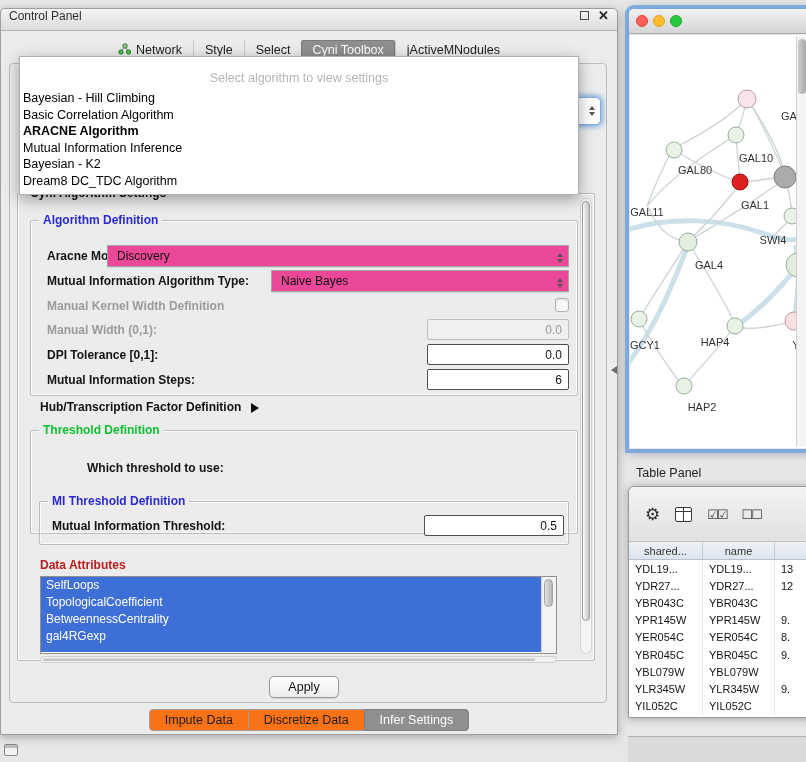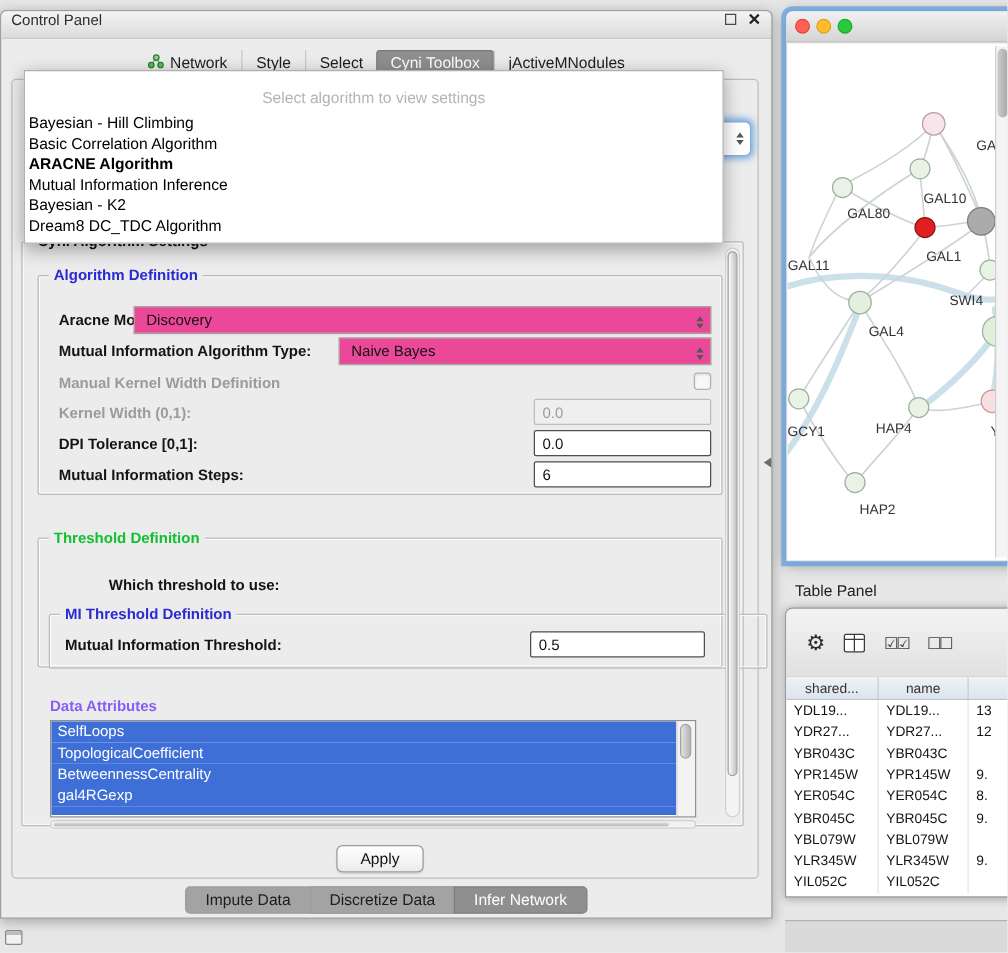"Kernel Width (0,1):" span.fld-label { text: Kernel -> Manual }
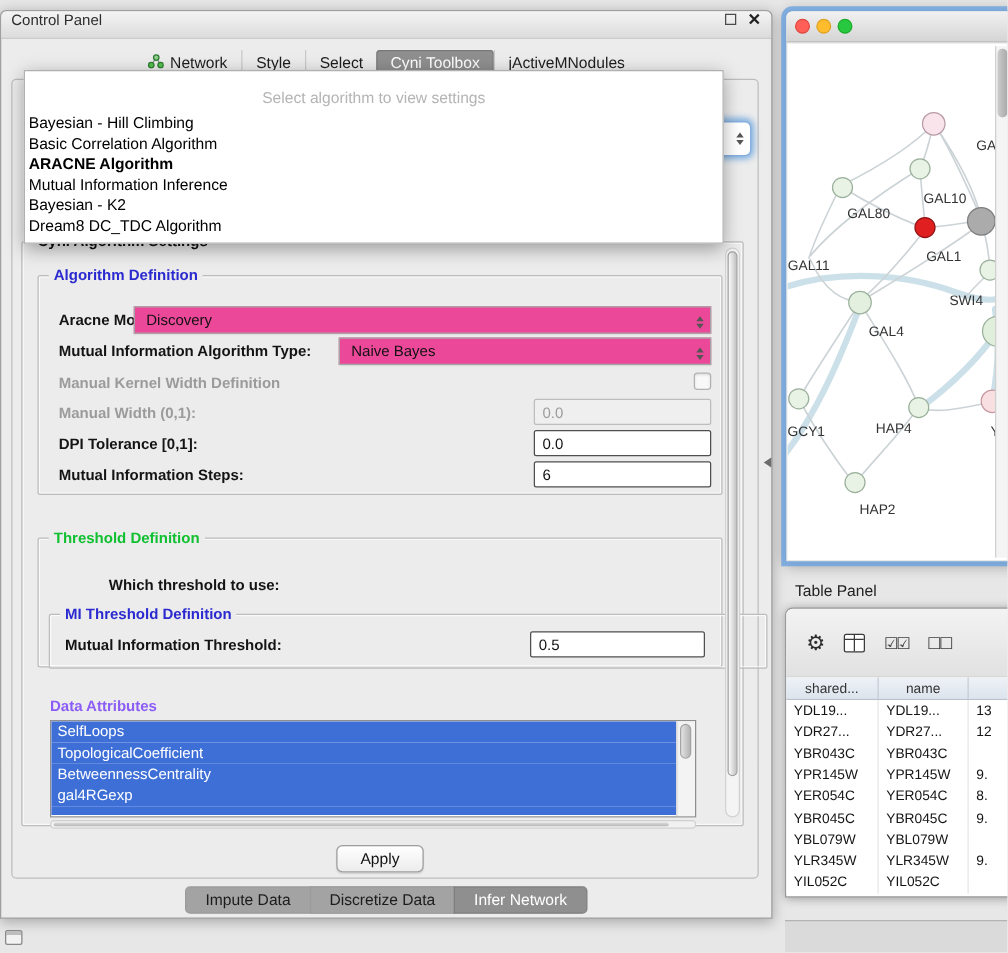"0.0" .field { text-align: none -> right }
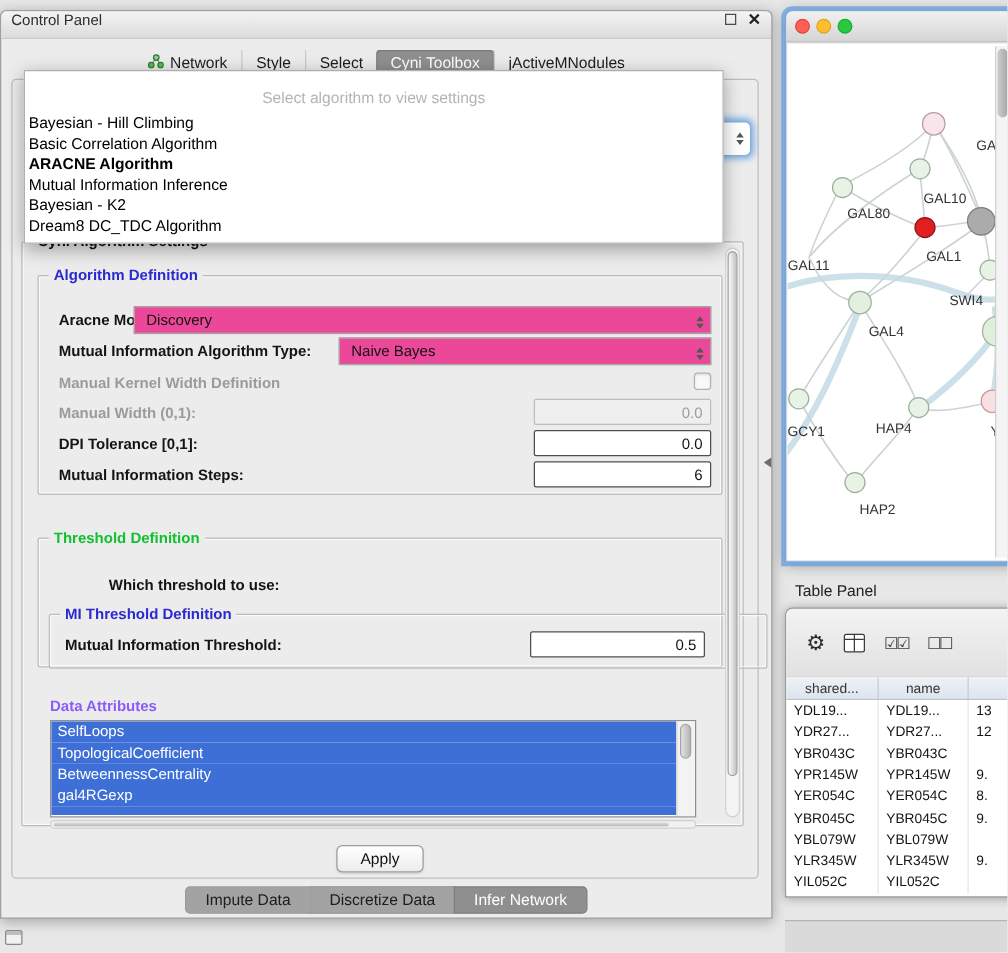"Hub/Transcription Factor Definition" div.hub-row { html: none -> <div> <span>Hub/Transcription Factor Definition</span><span></span> </div> }
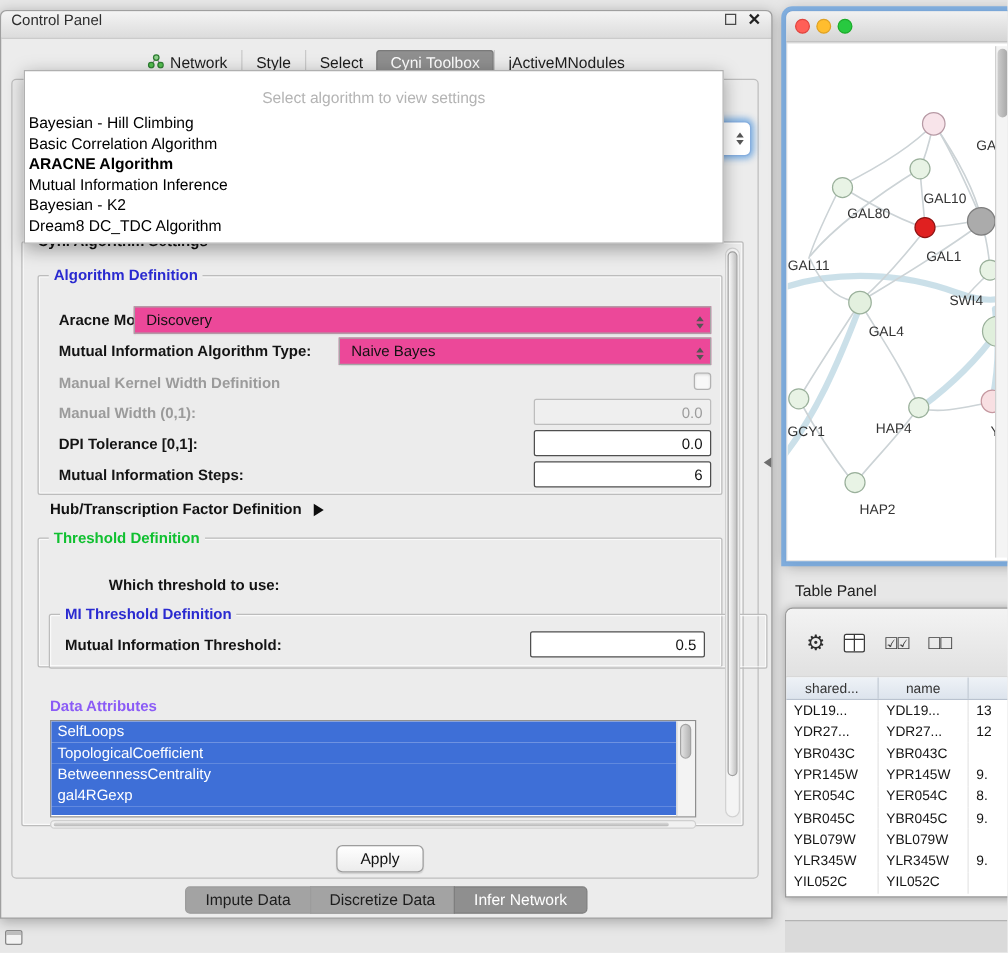"MI Threshold Definition" .mi-group { top: 60px -> 70px; width: 575px -> 530px }
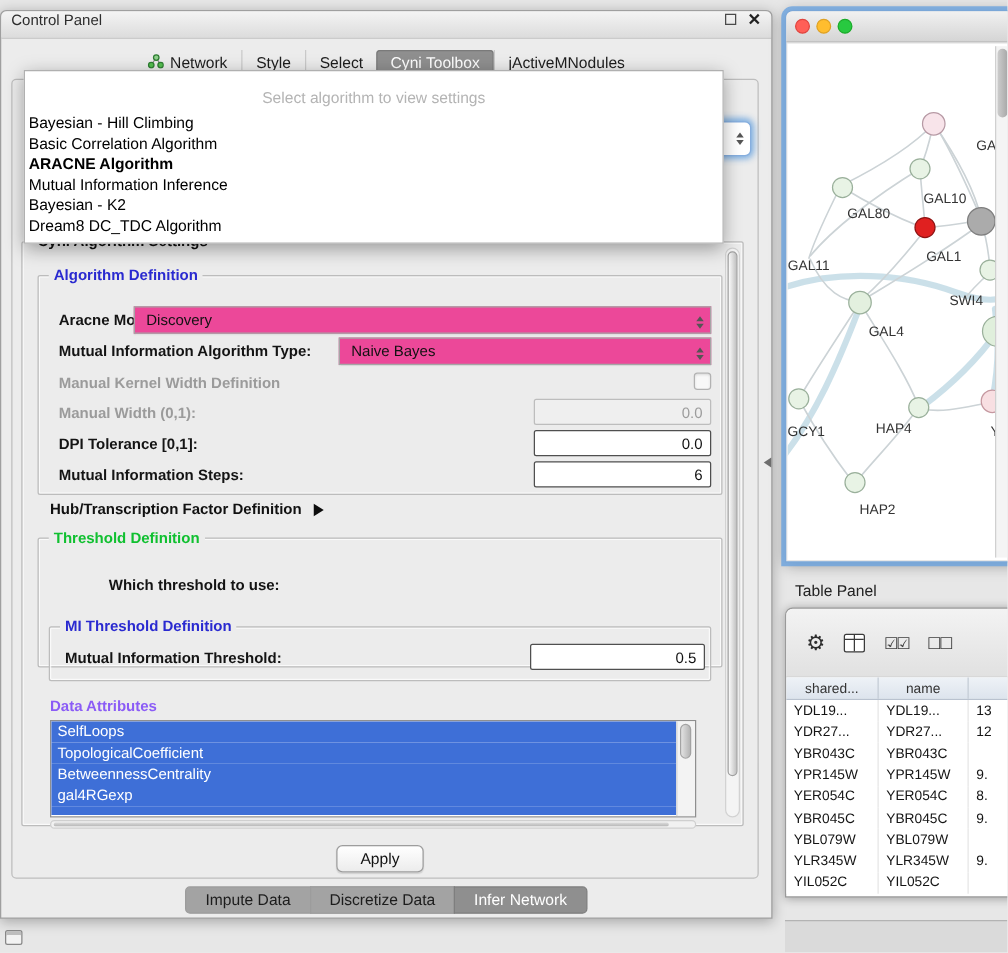"Data Attributes" .dattr-label { color: #8b5cf6 -> #b91c1c }
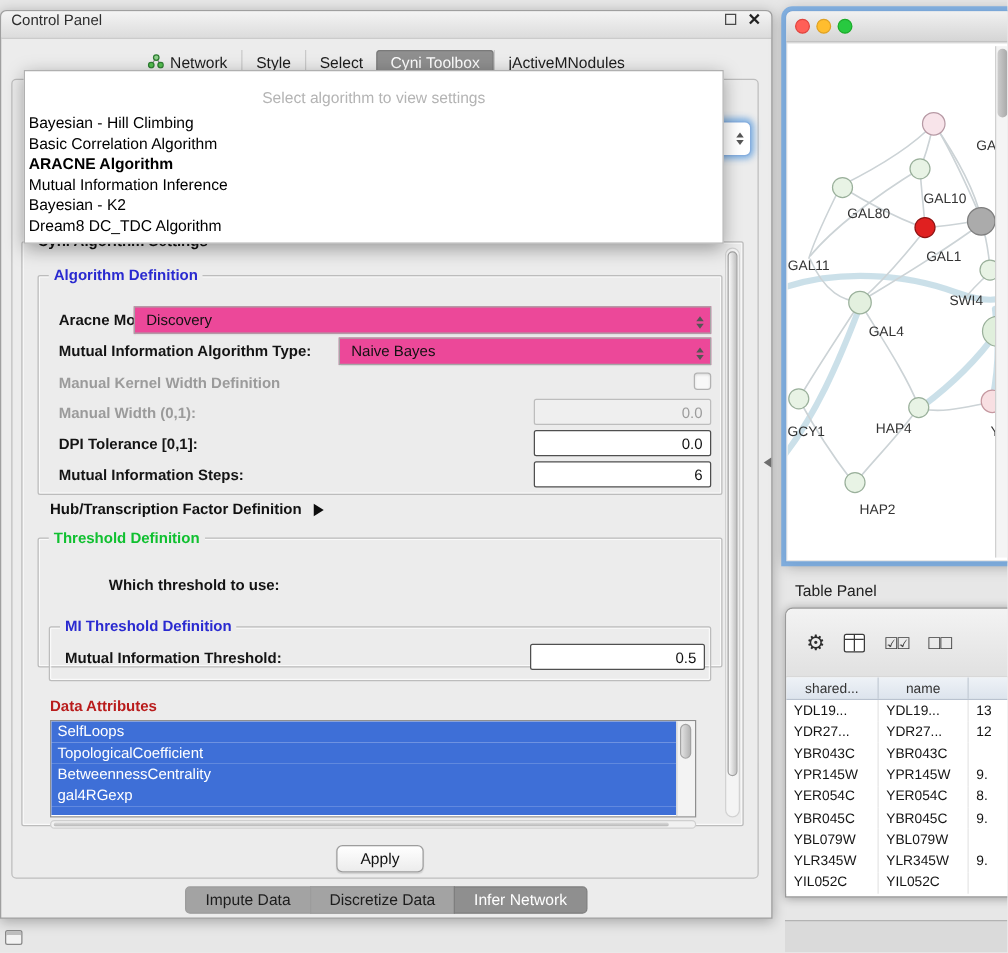"Impute Data" .btab { background: #a3a3a3 -> #f97316 }
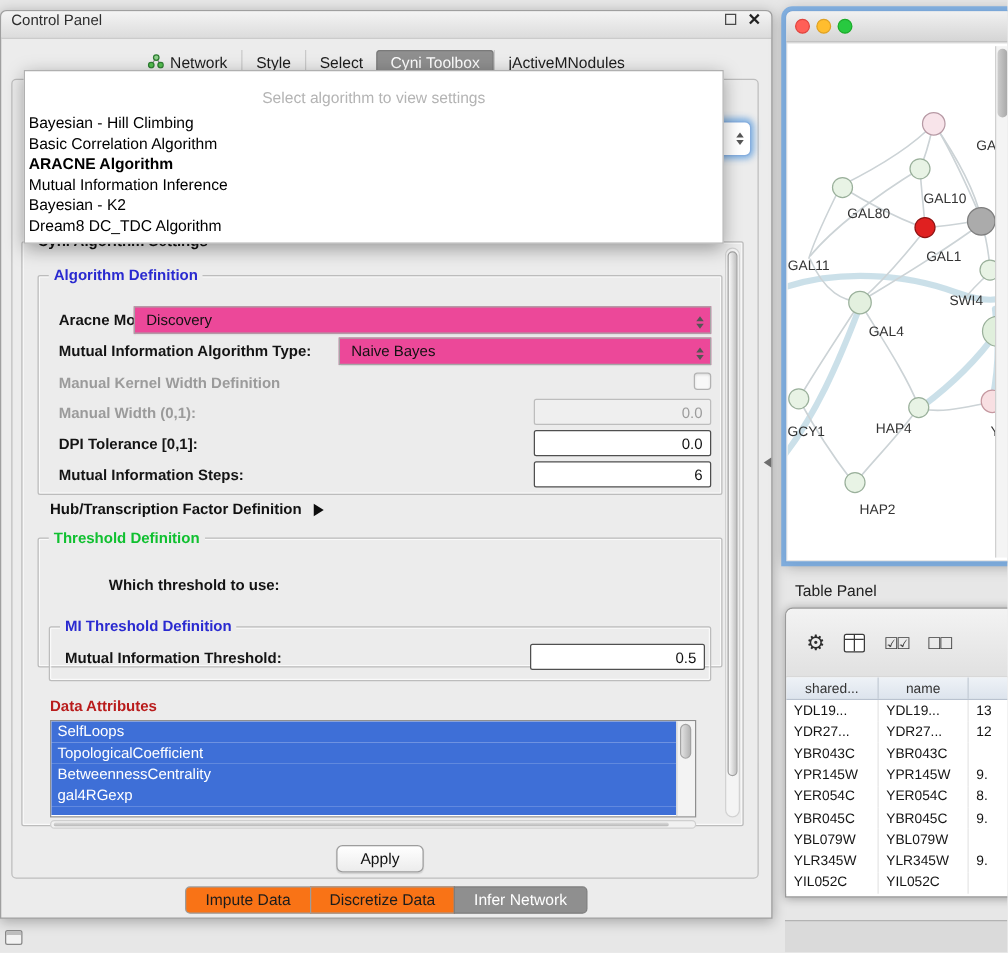"Infer Network" div.btab { text: Network -> Settings }
